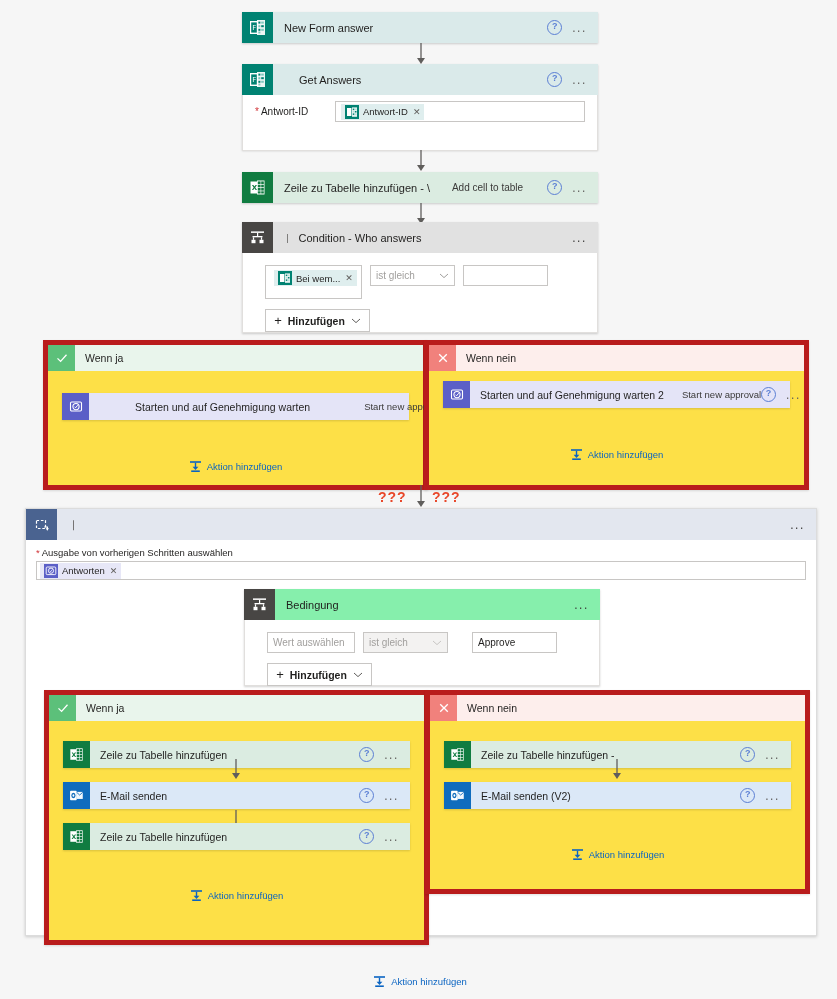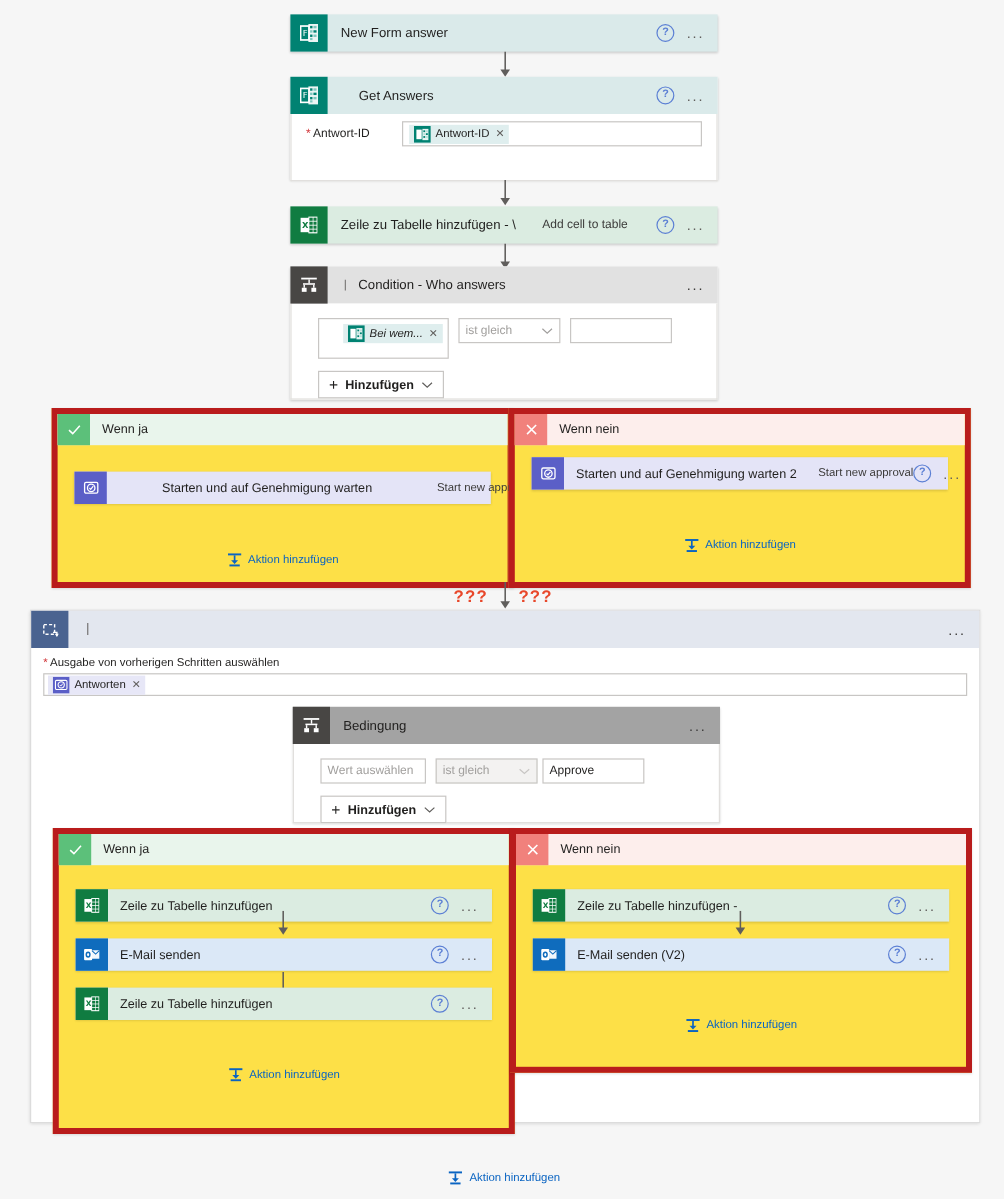"Bei wem..." .cond-left { font-style: italic -> none; padding: 4px 4px 0 20px -> 4px 4px 0 8px }
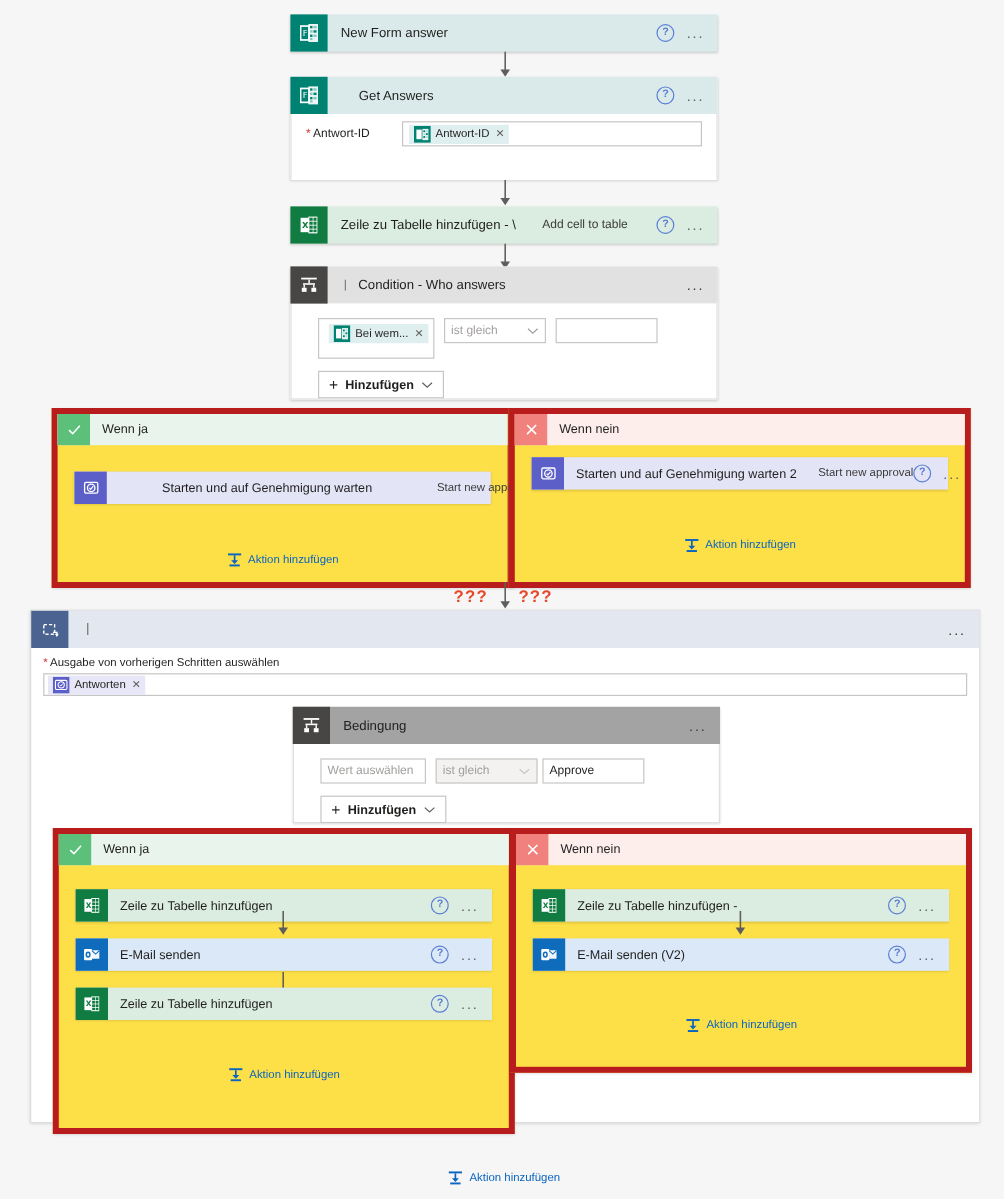"Bedingung" div.node-head { background: #a3a3a3 -> #86efac }
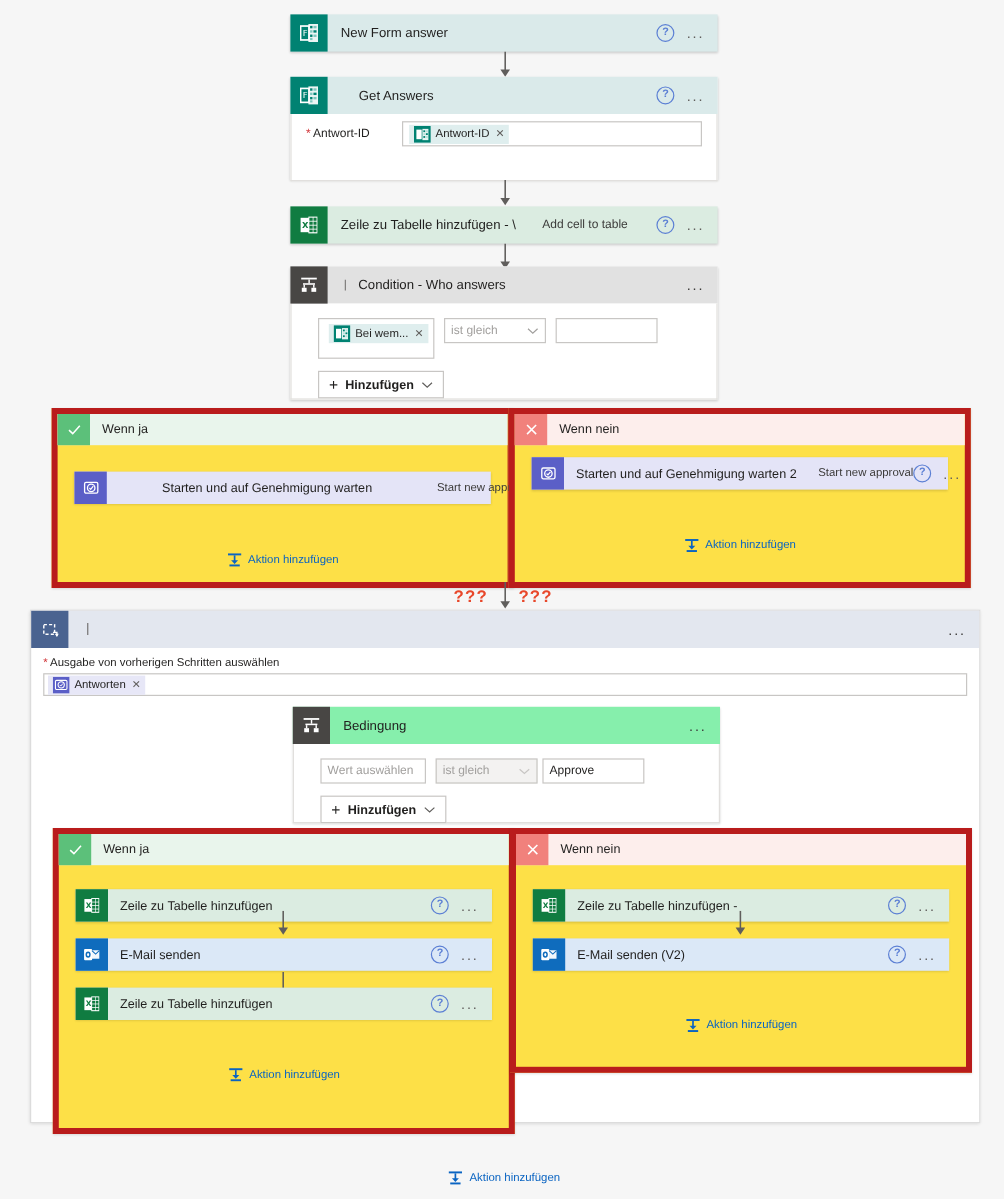"Approve" div.valbox { margin-left: 4px -> 24px }
